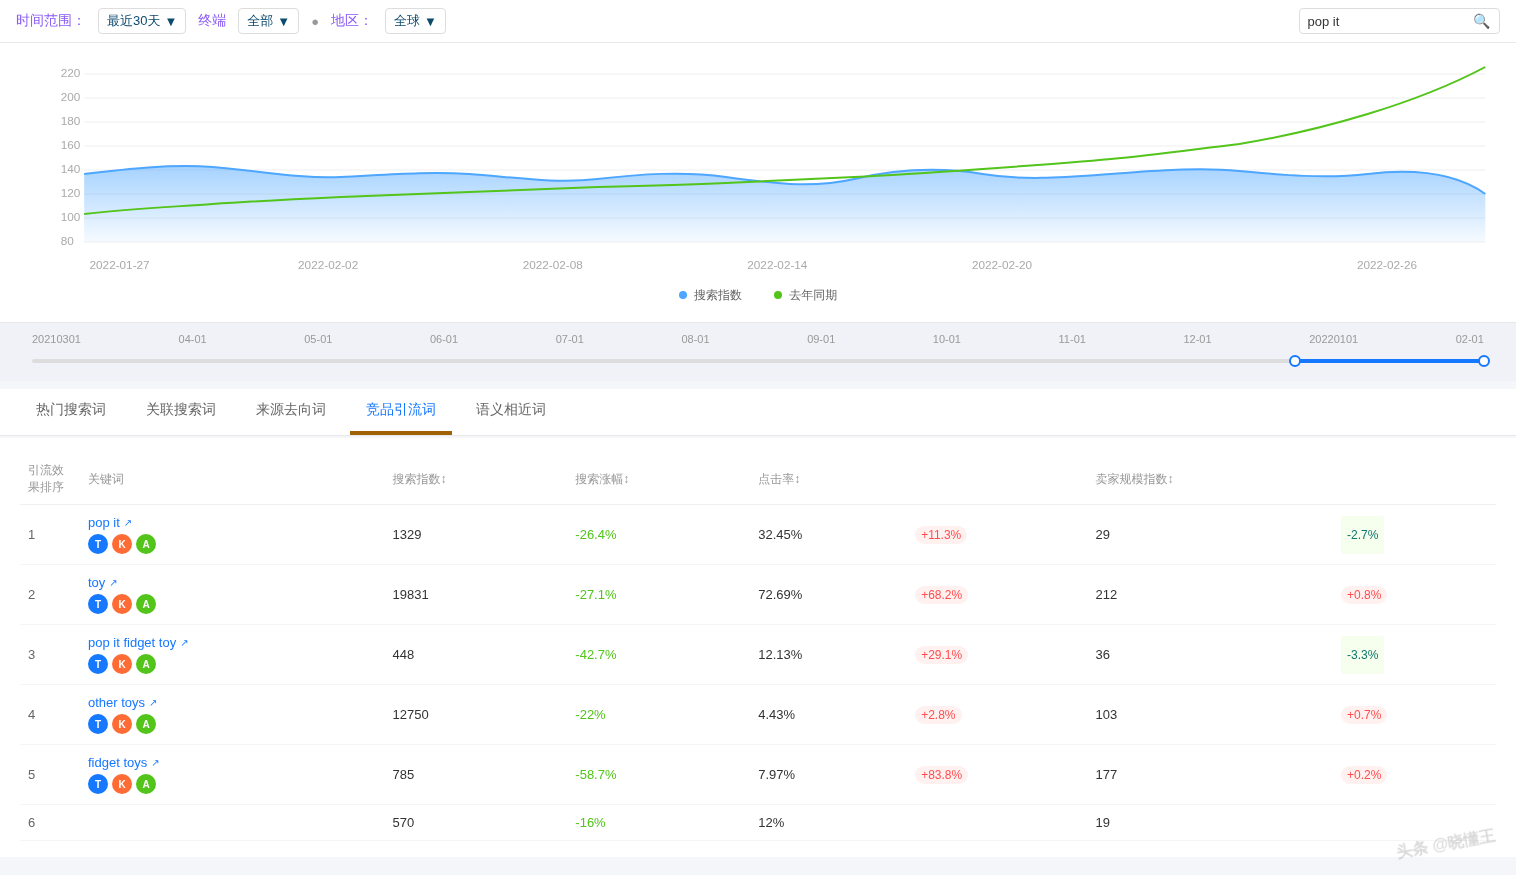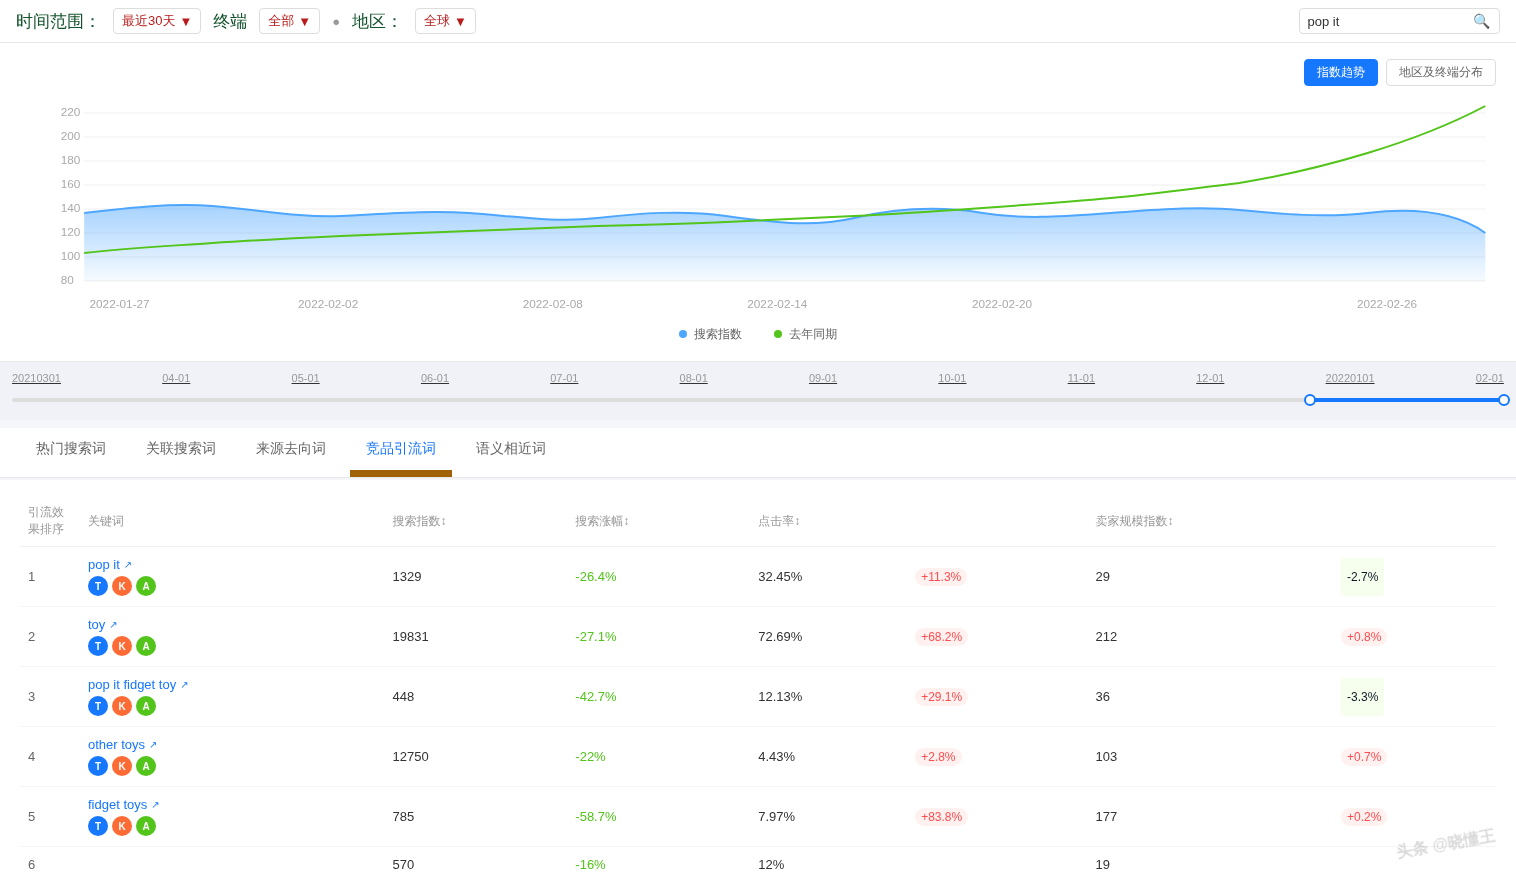"时间范围：" .top-bar-label { color: #14532d -> #8b5cf6; font-size: 17px -> 14px }
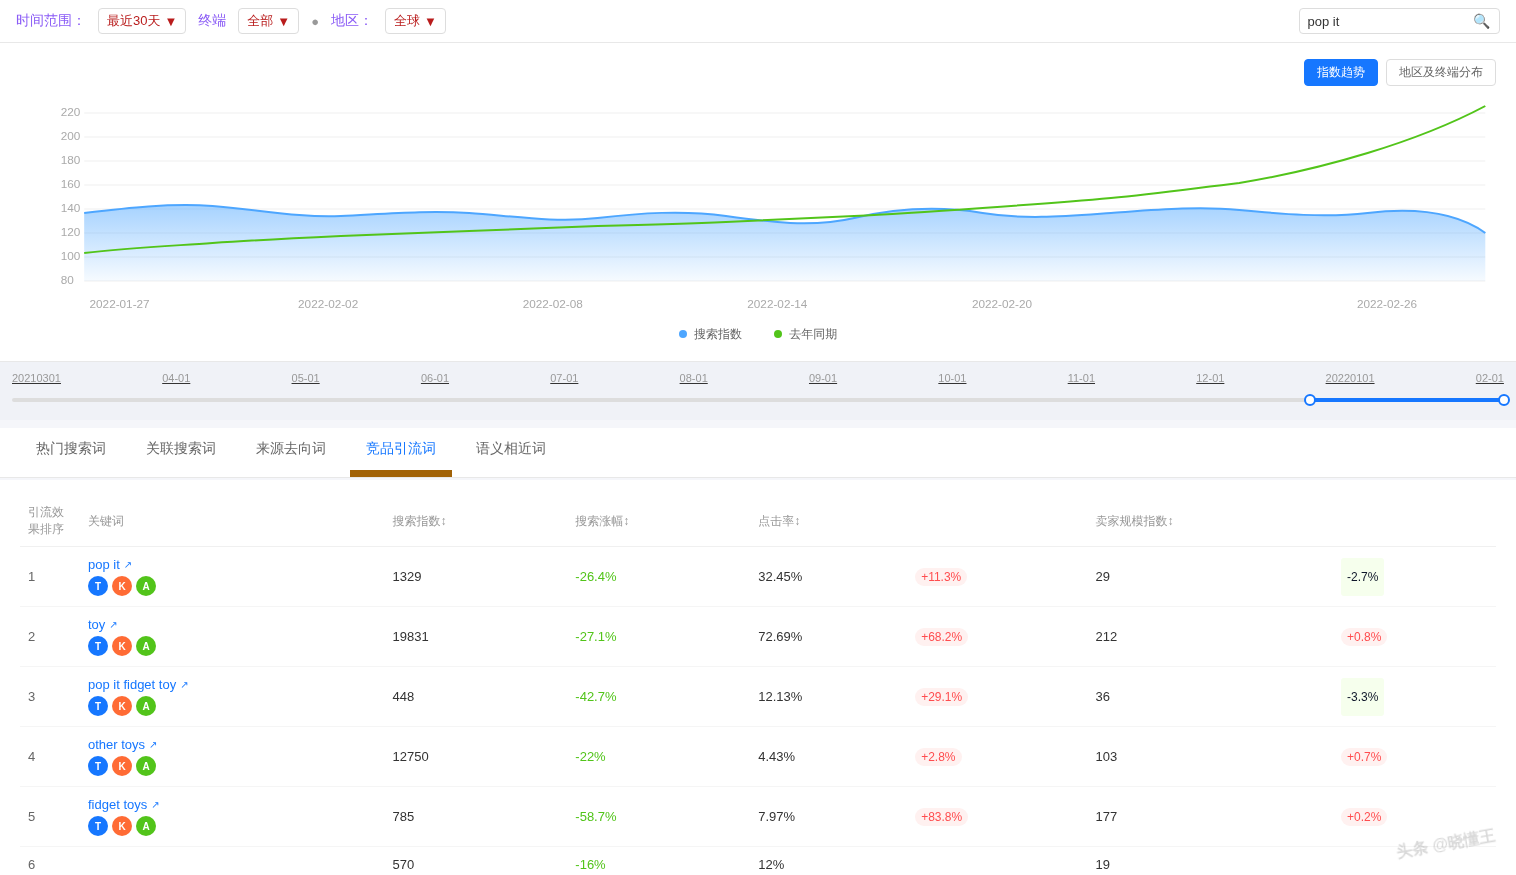"最近30天" .select-wrapper span { color: #b91c1c -> #0c4a6e }
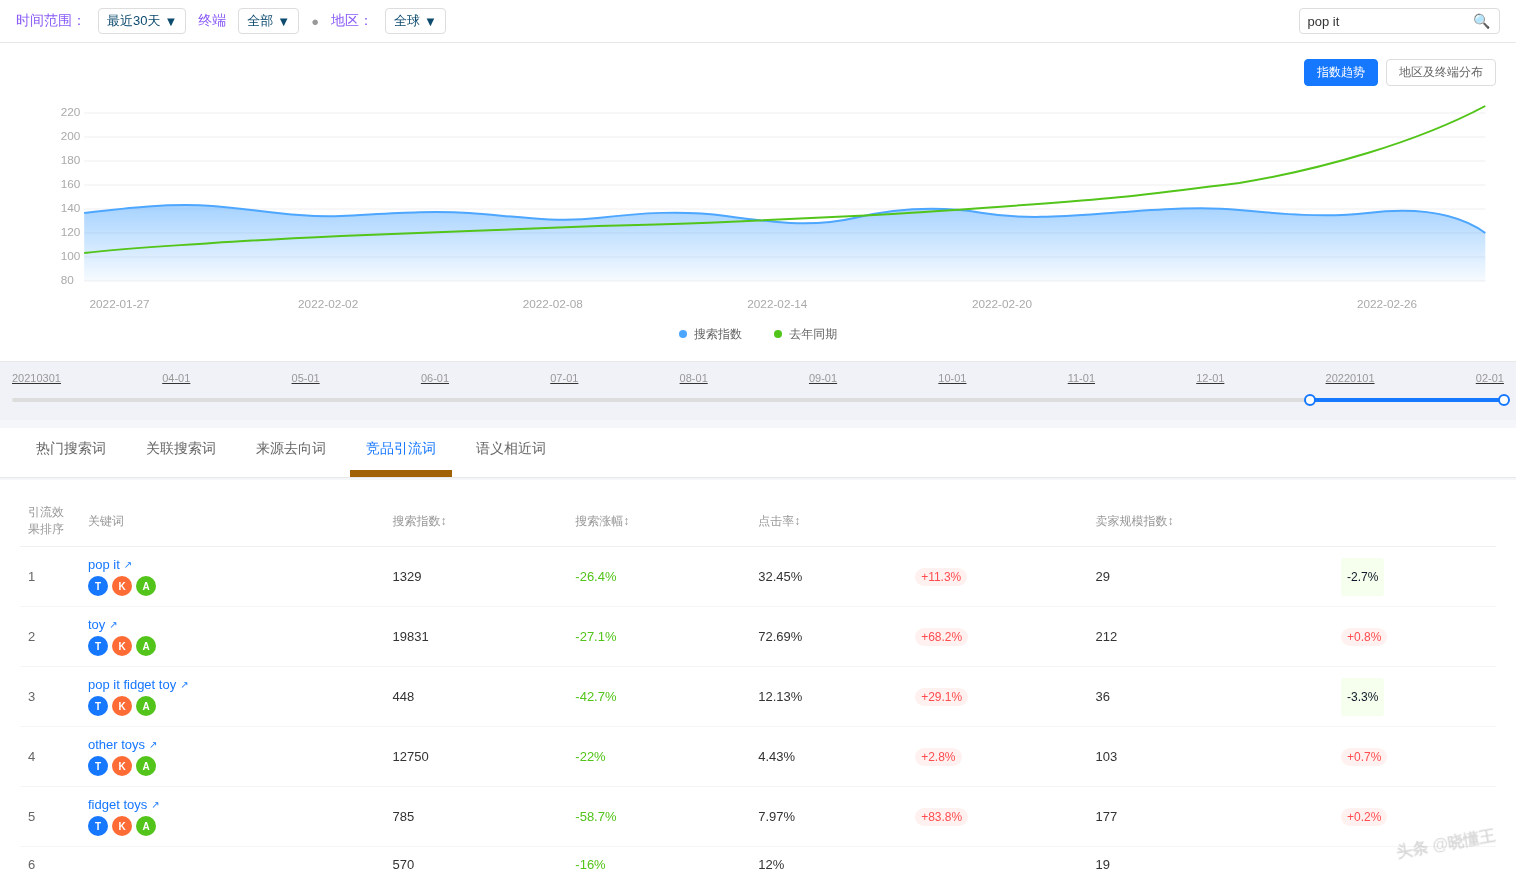"指数趋势" div.chart-tabs { html: <div> <div>指数趋势</div> <div>地区及终端分布</div> </div> -> none }
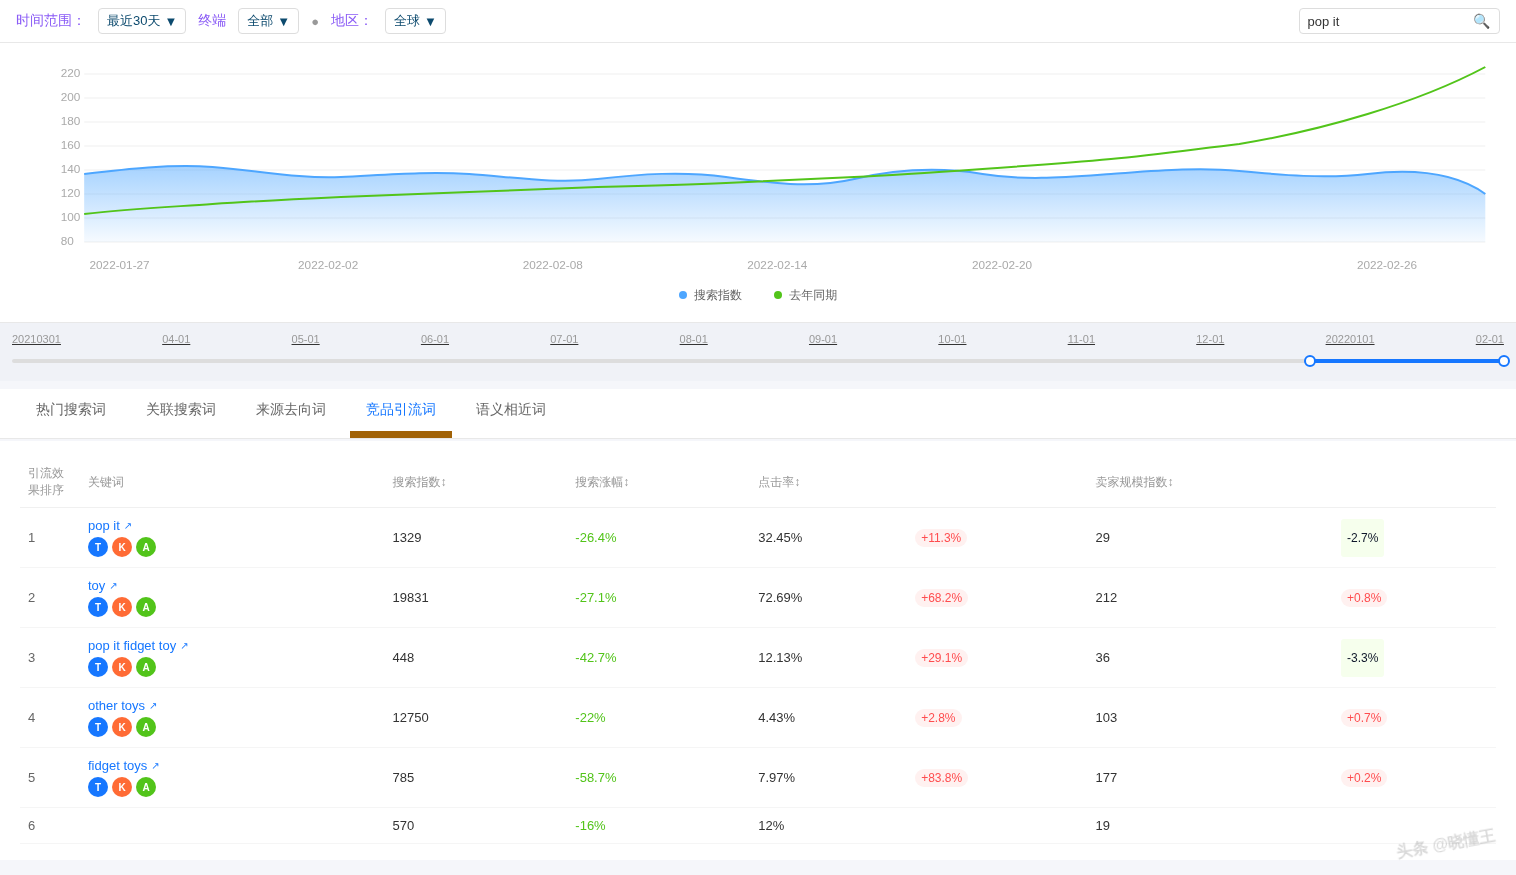"20210301" .timeline-section { padding: 10px 12px -> 10px 32px; text-decoration: underline -> none }
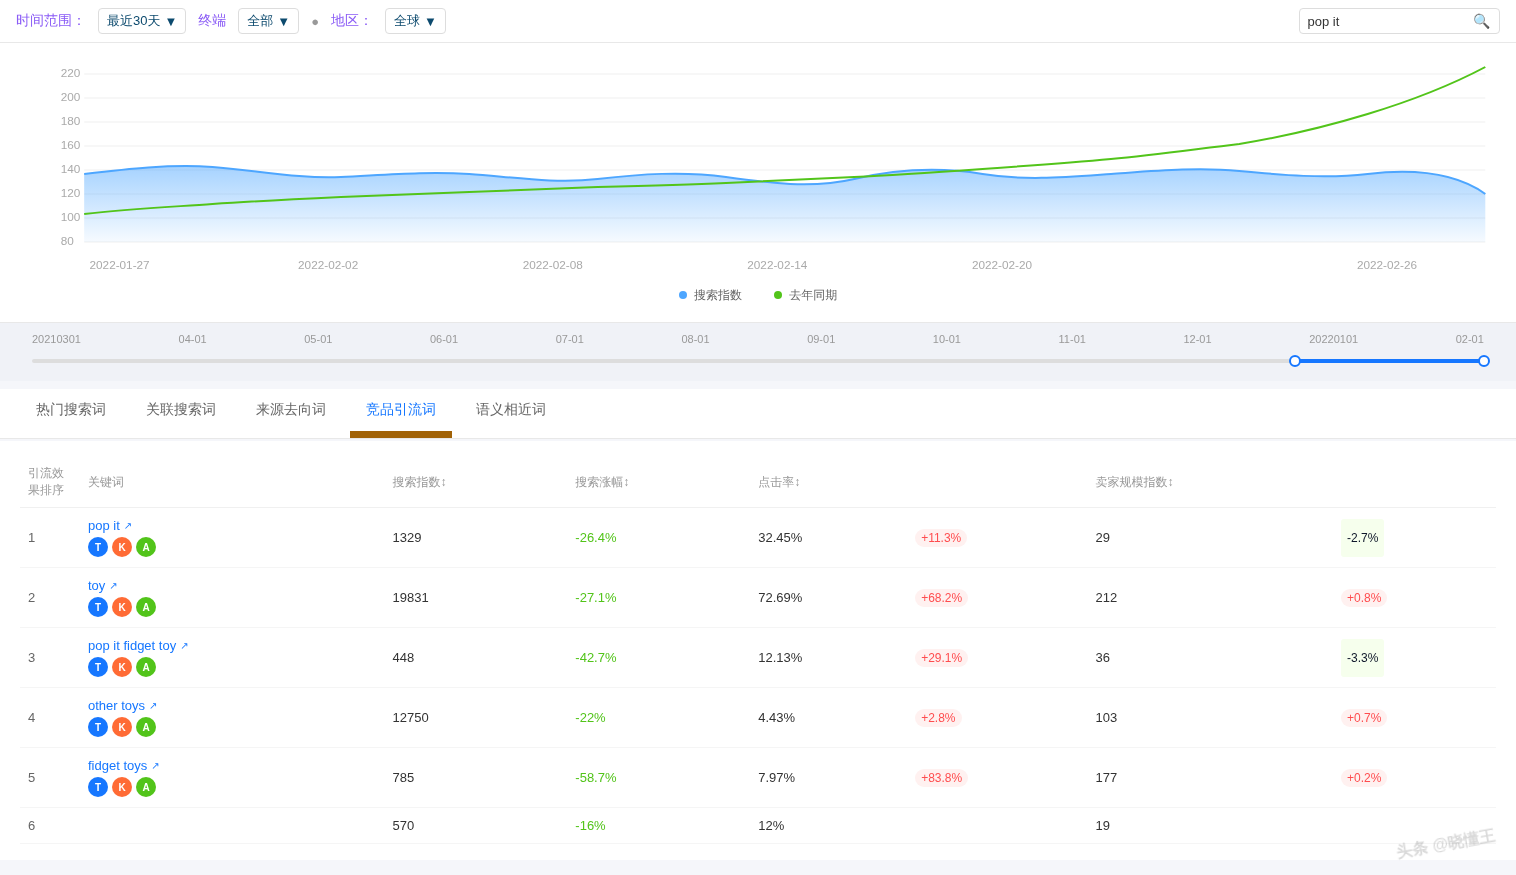"竞品引流词" .tab-item.active { border-bottom: 7px solid #a16207 -> 4px solid #a16207 }
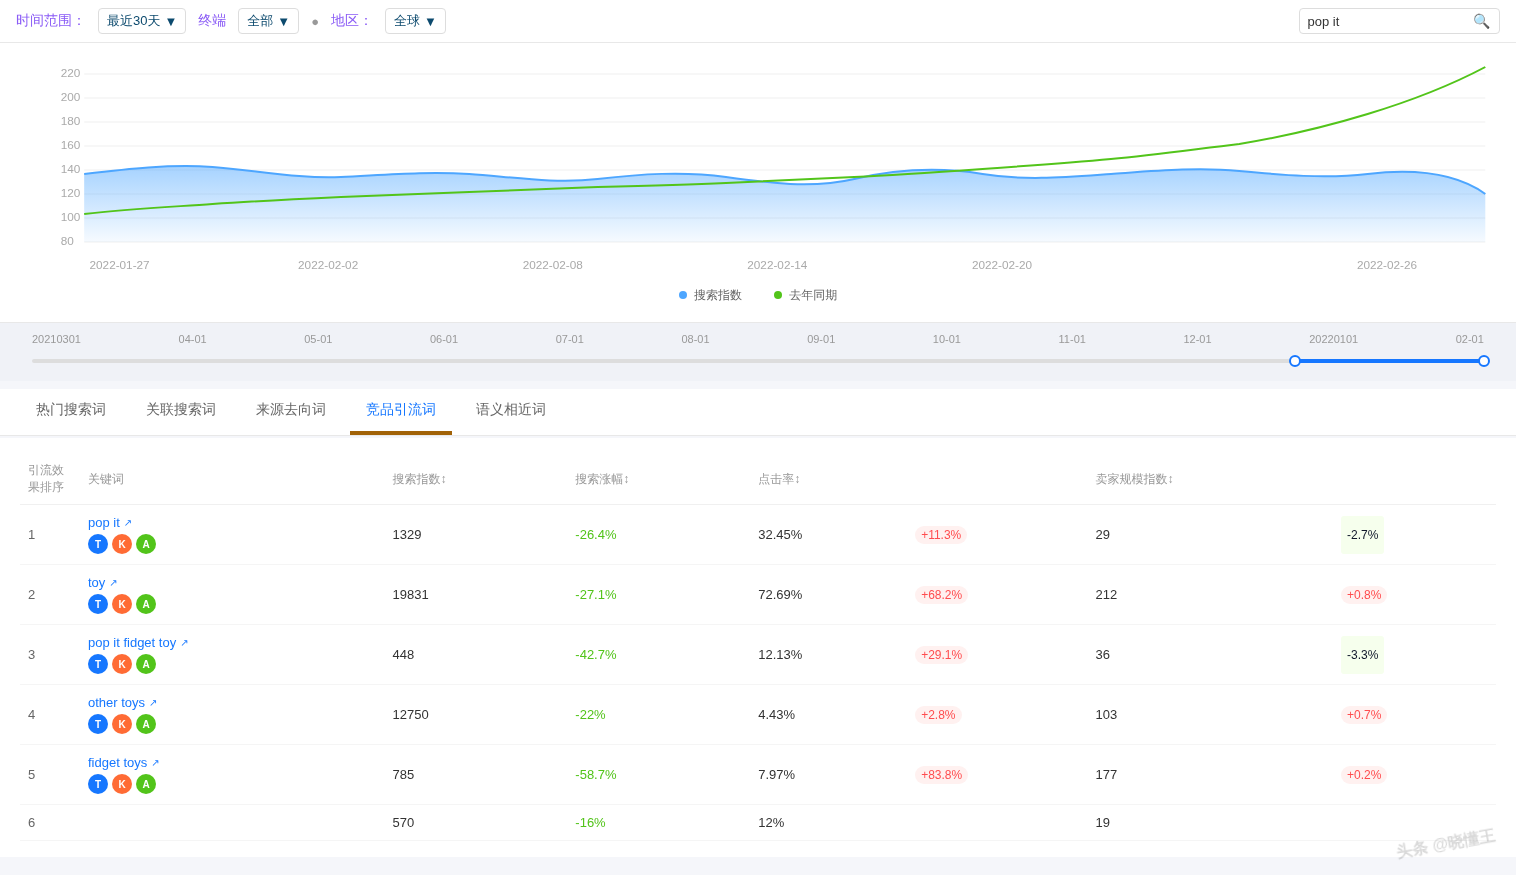"-2.7%" .pos-green-bg { color: #0f172a -> #0f766e }
